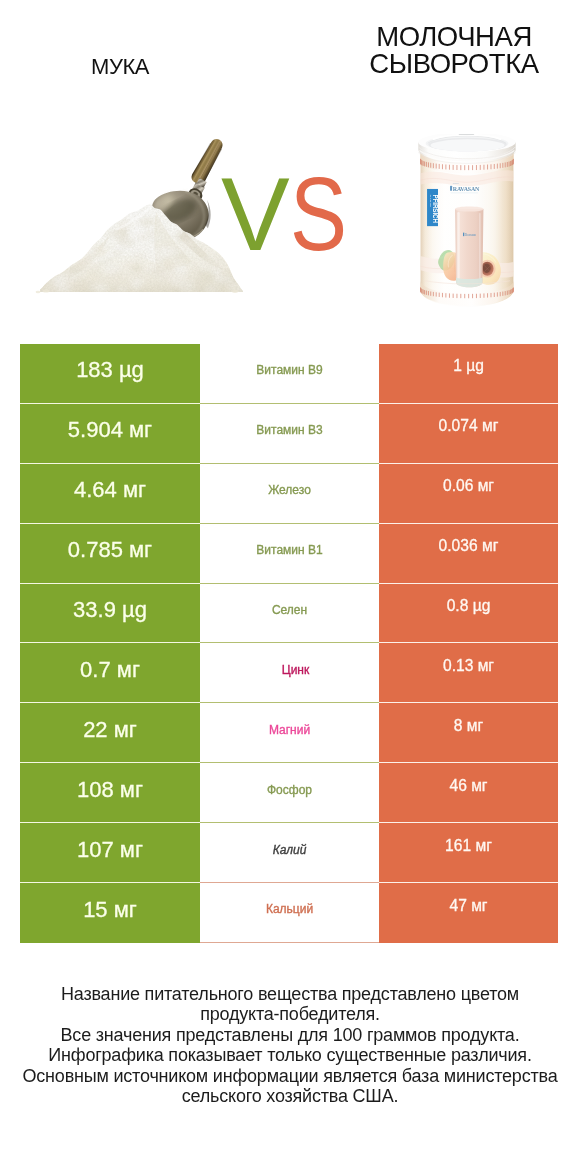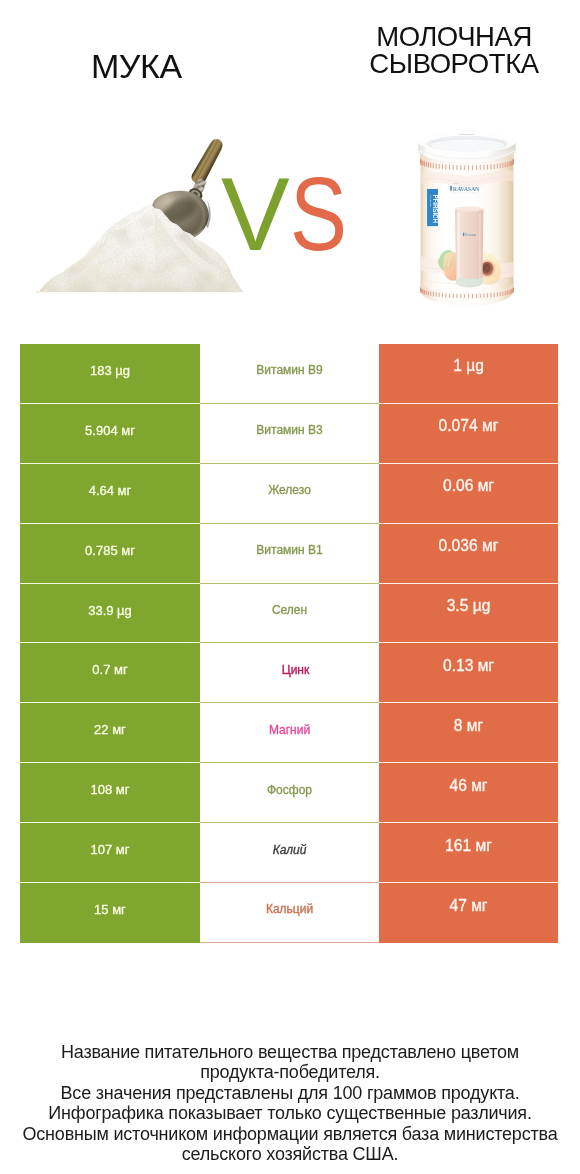"МУКА" .title-left { font-size: 34px -> 22px }
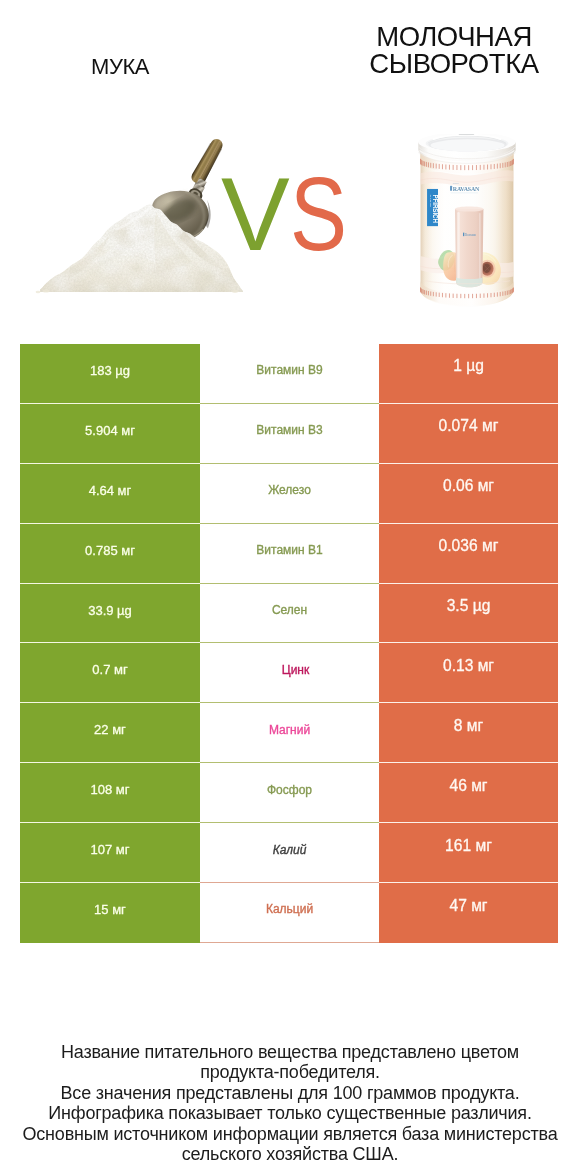"183 µg" .cL { font-size: 13px -> 22px }
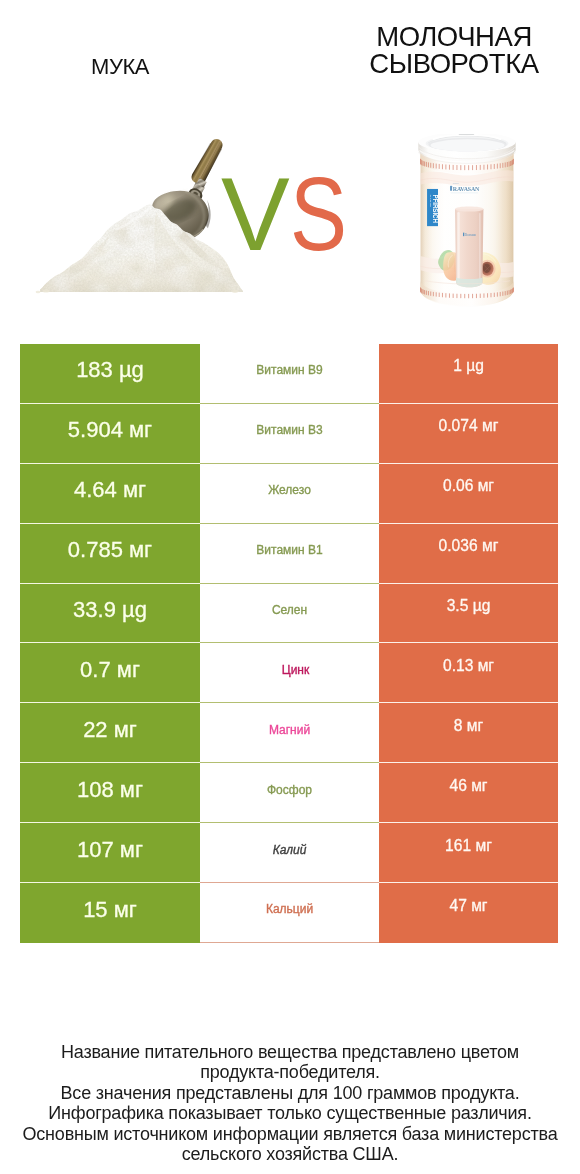"3.5 µg" div.cell { text: 3.5 -> 0.8 }
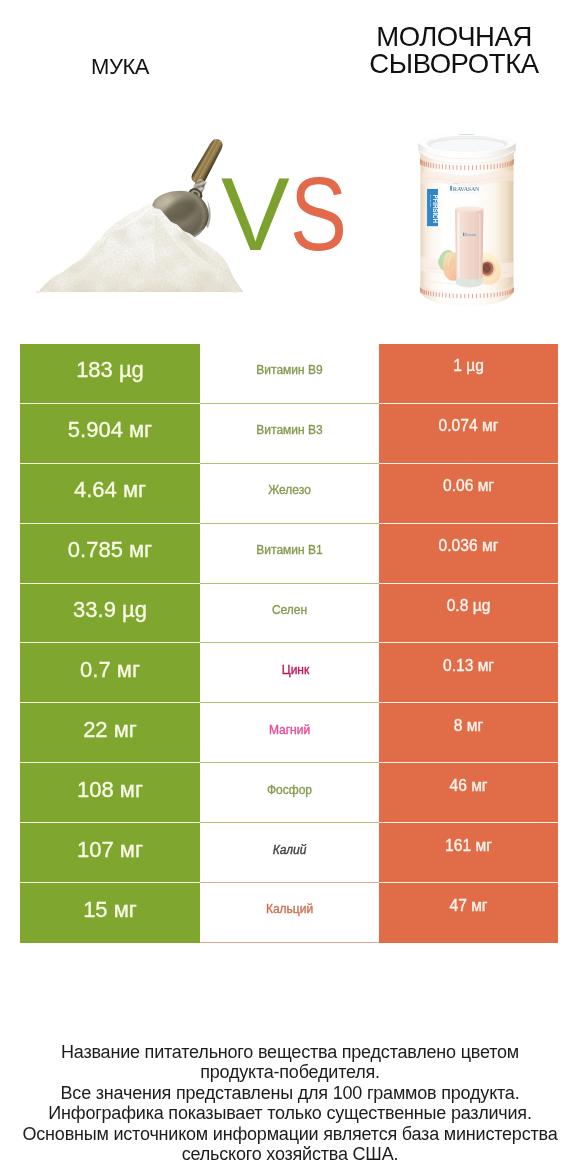"Название питательного вещества" .foot { top: 1042px -> 984px }
